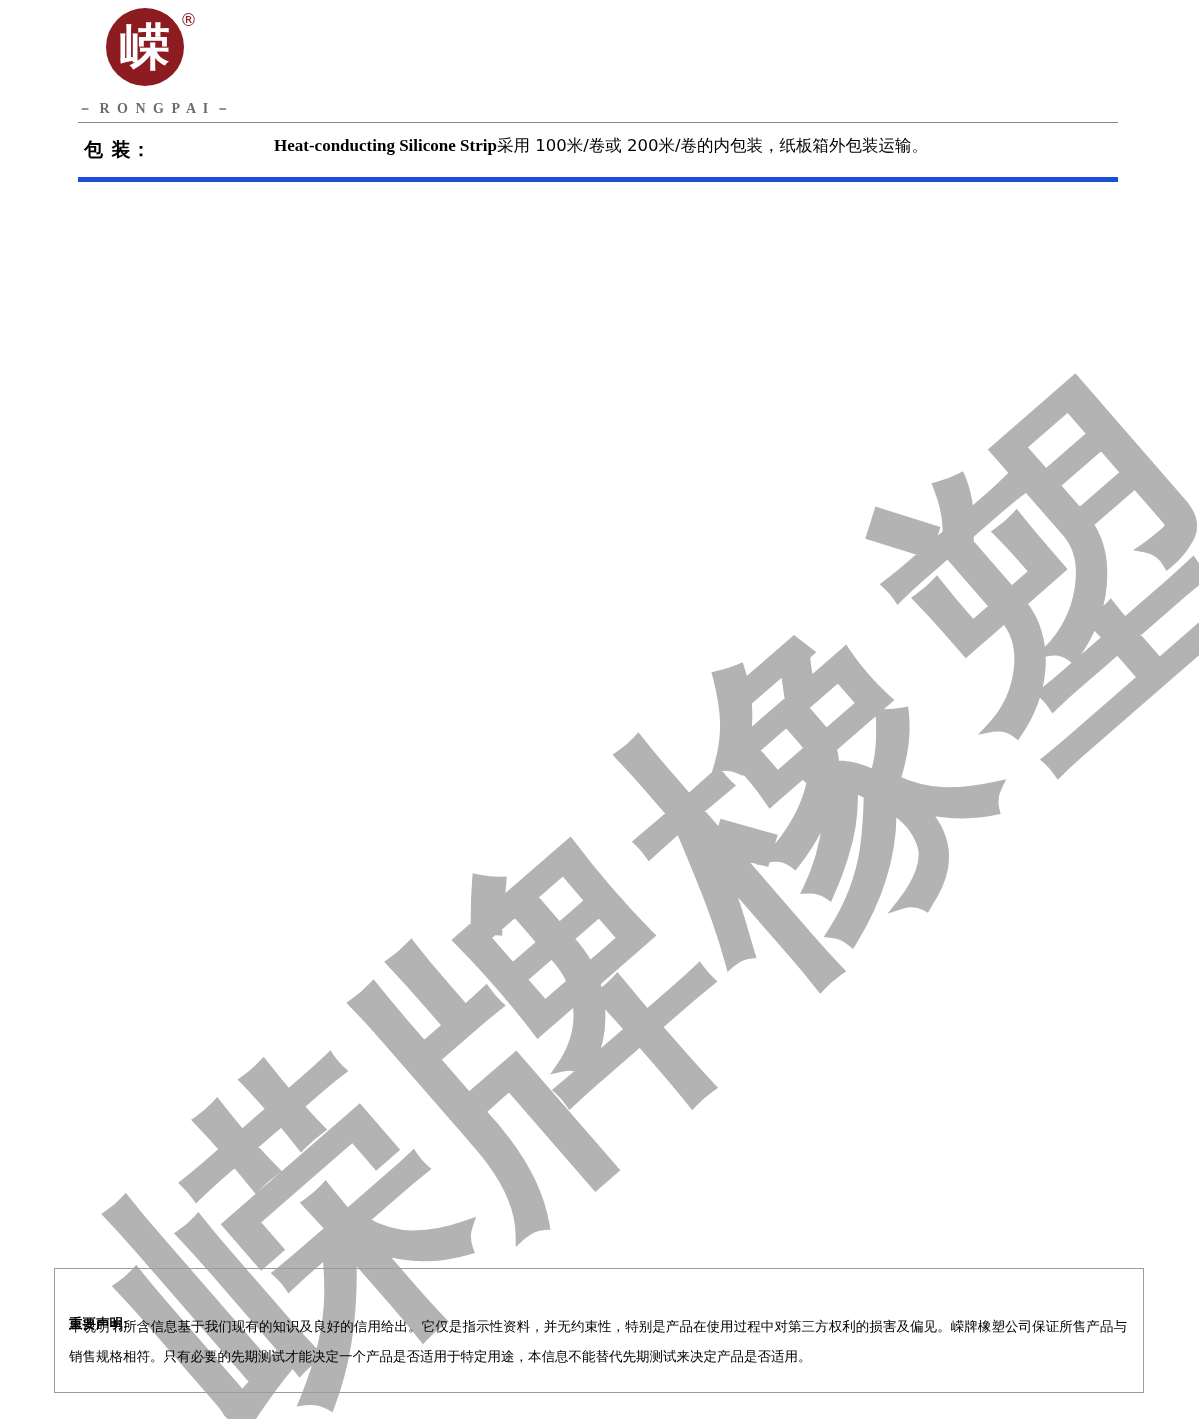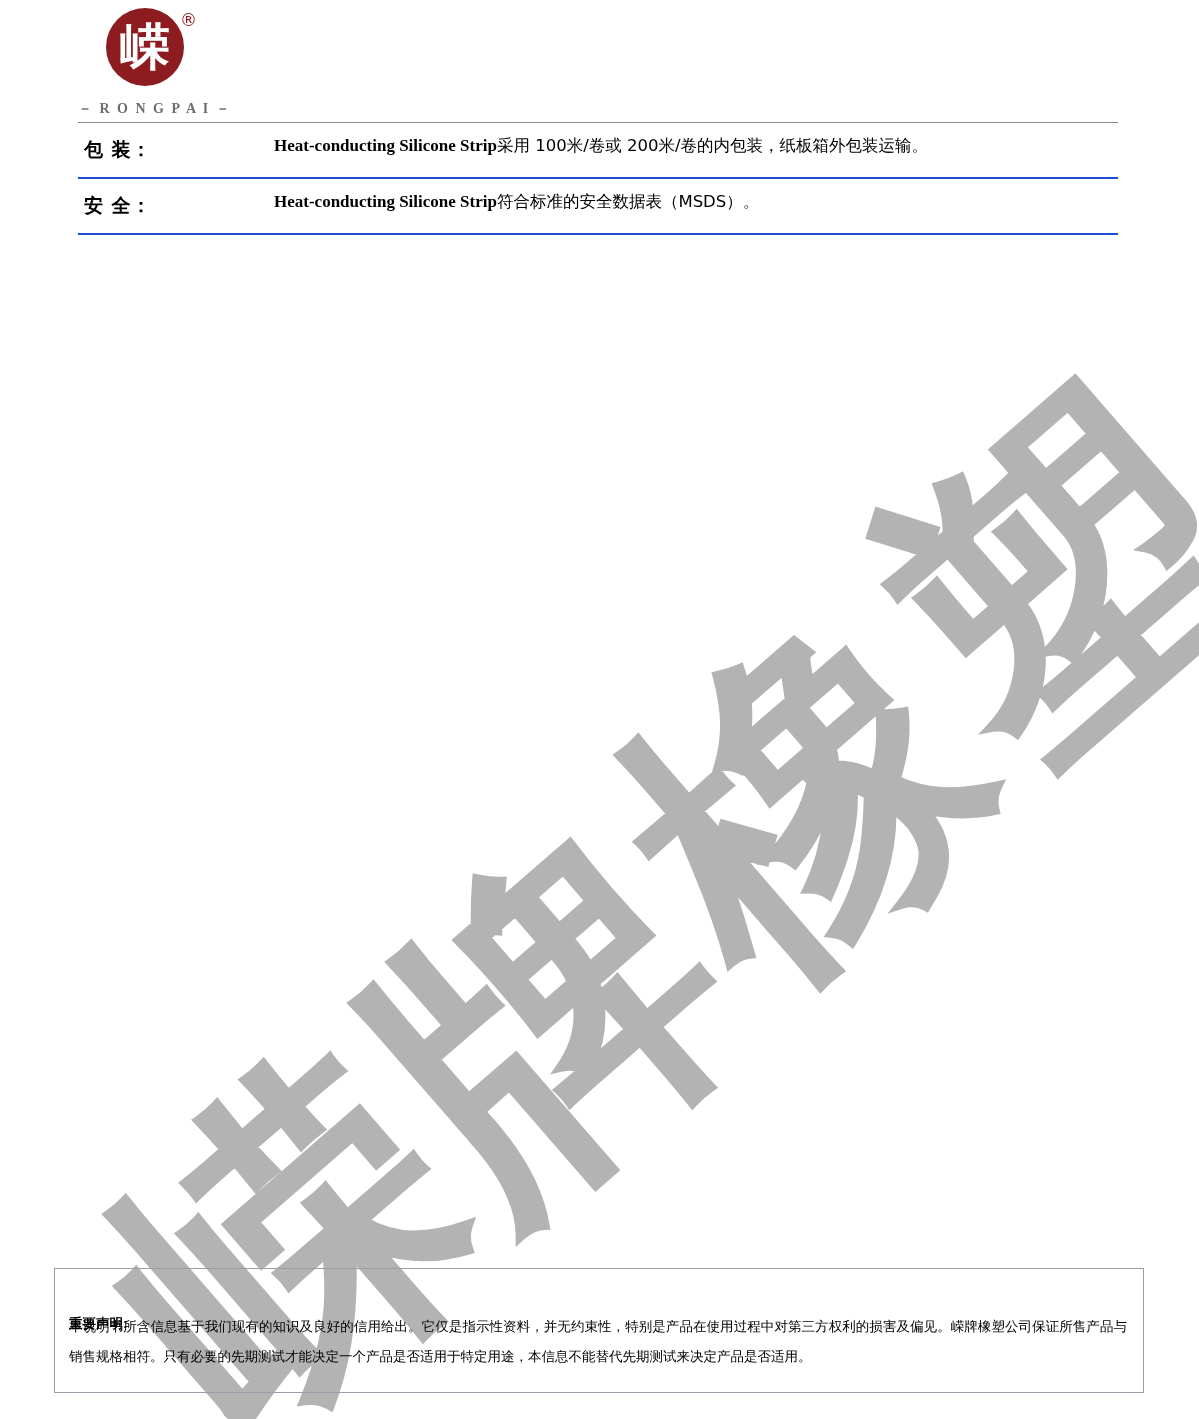"包 装：" .spec-table tr { border-bottom: 2px solid #1d4ed8 -> 5px solid #1d4ed8 }
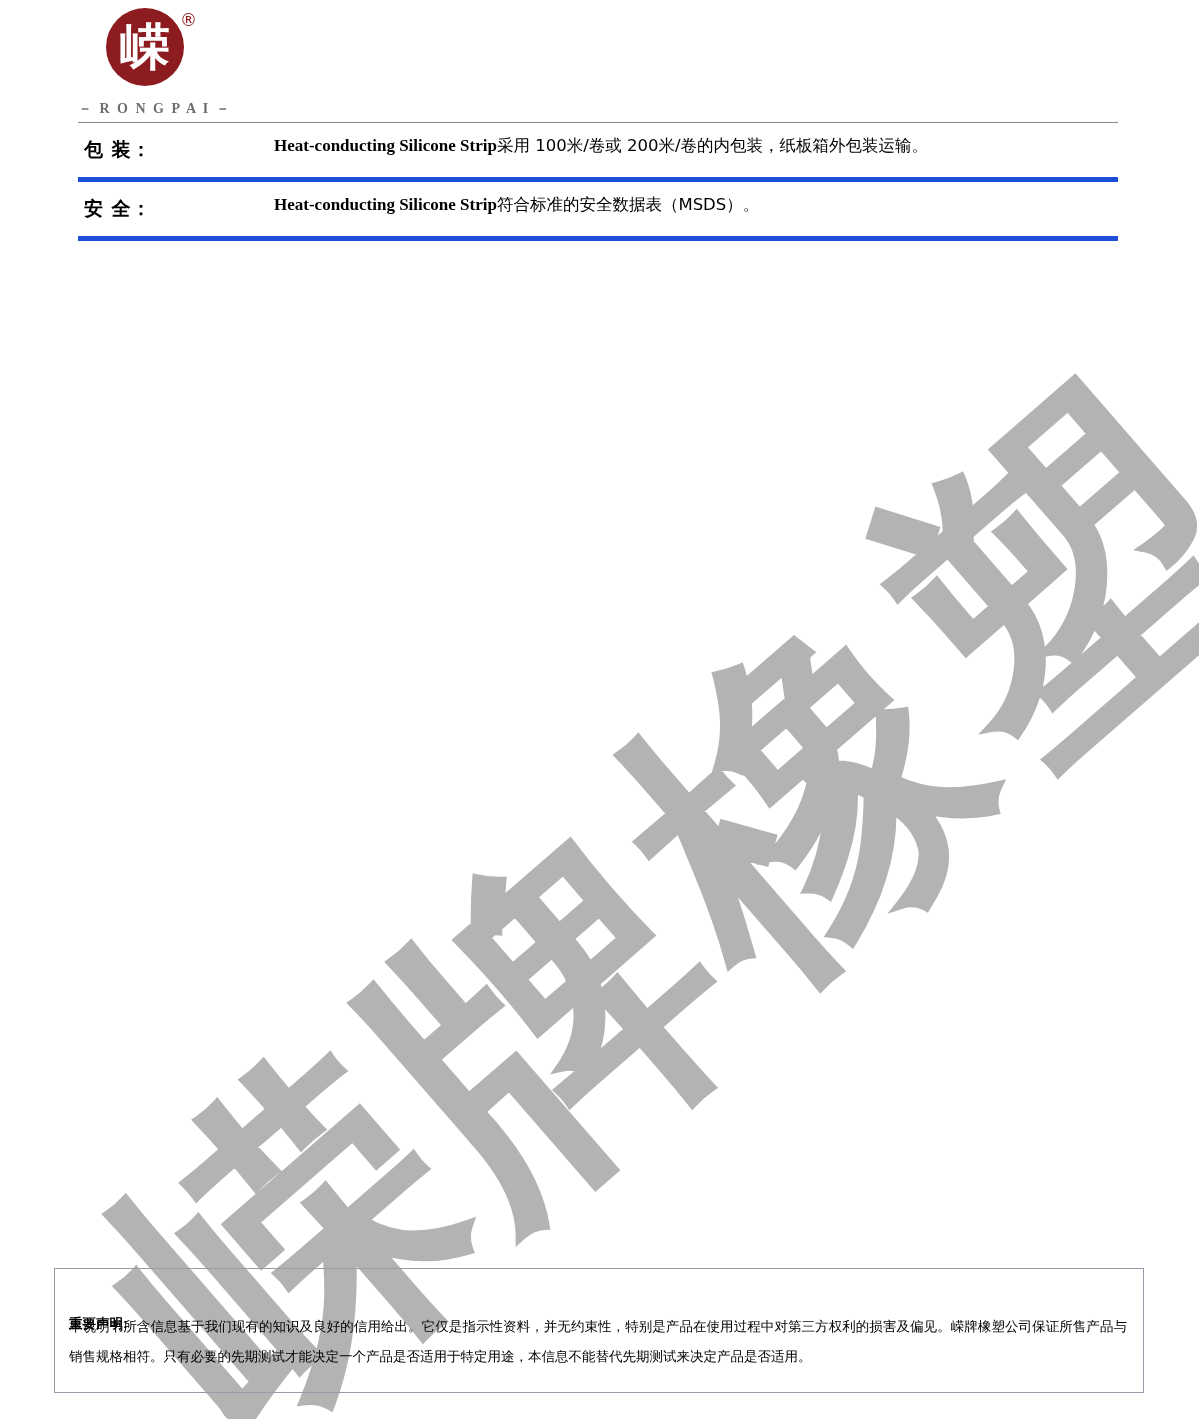"安 全：" tr { html: <tr> <td>安 全：</td> <td><span>Heat-conducting Silicone Strip</span><span>符合标准的安全数据表（MSDS）。</span></td> </tr> -> none }
